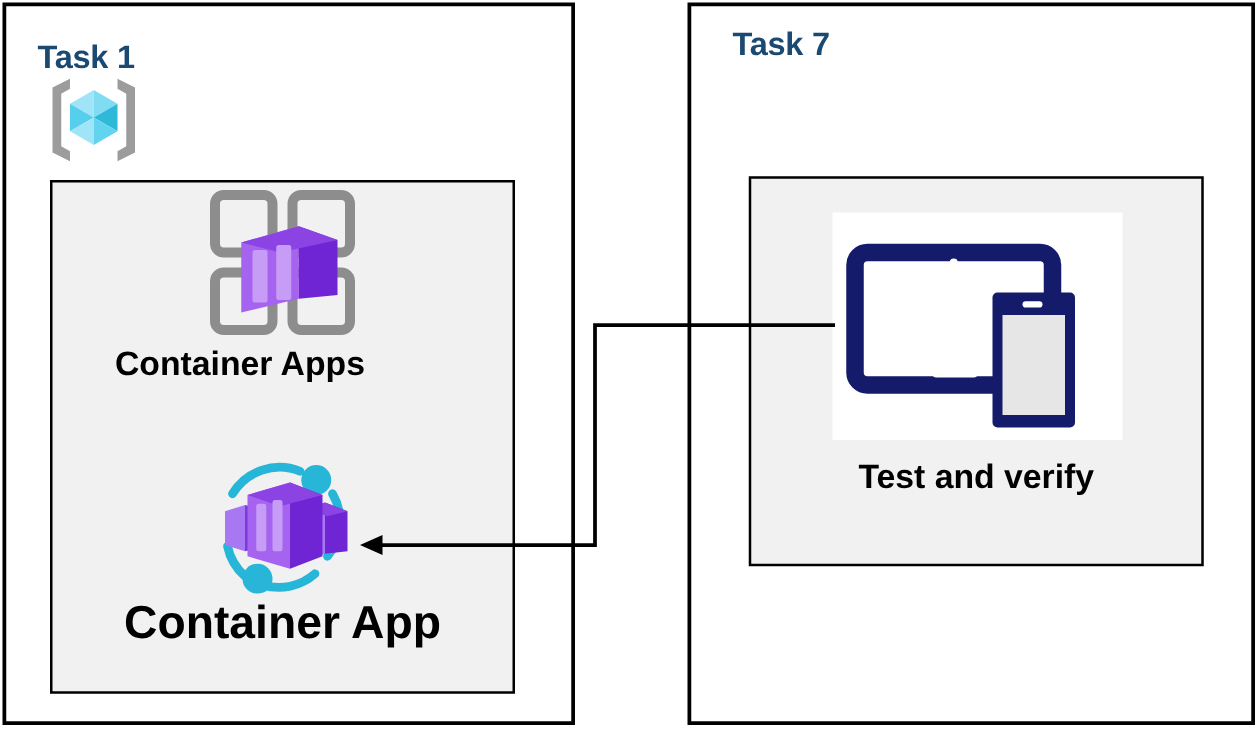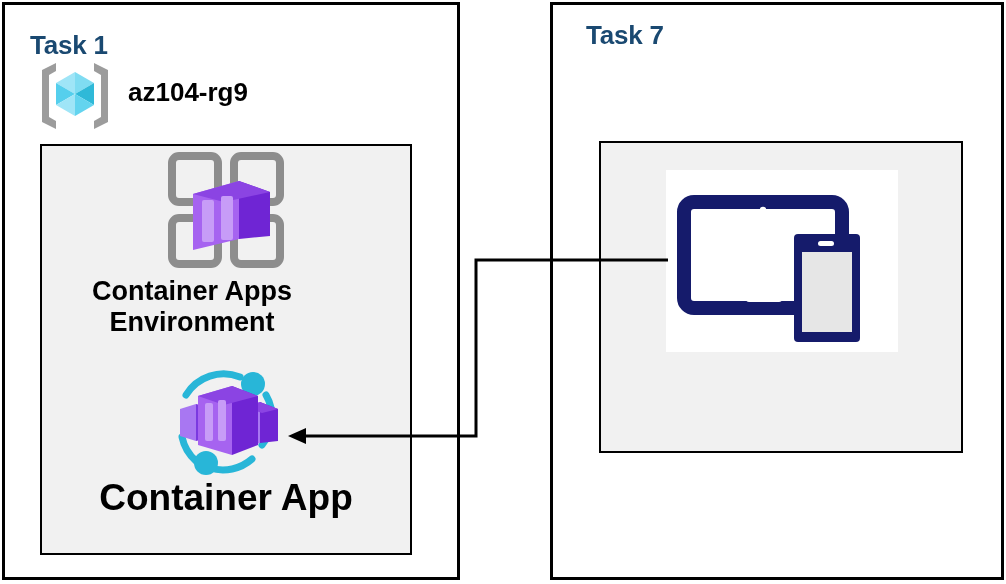"az104-rg9" div { html: <div>az104-rg9</div> -> none }
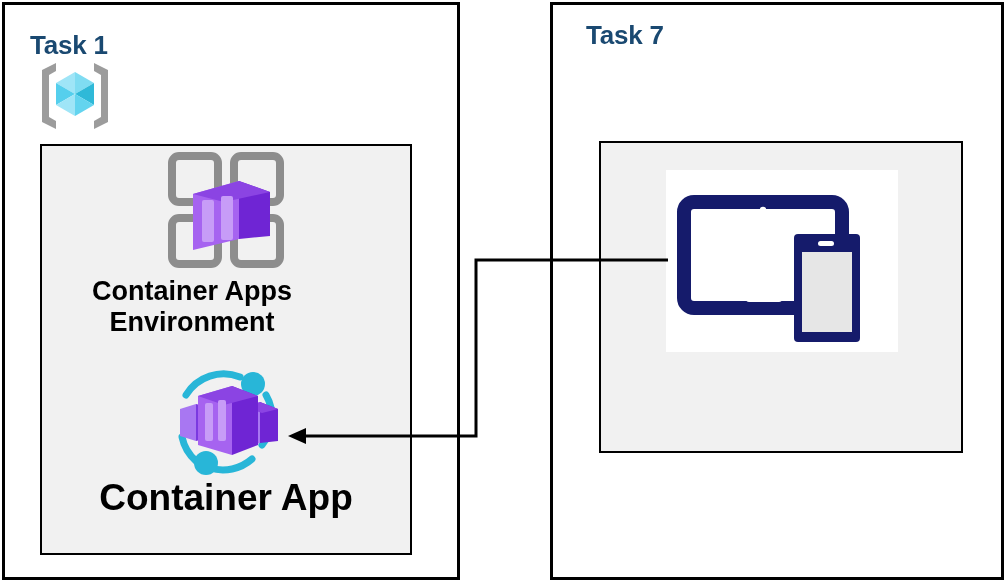"Environment" span { html: <span>Environment</span> -> none }
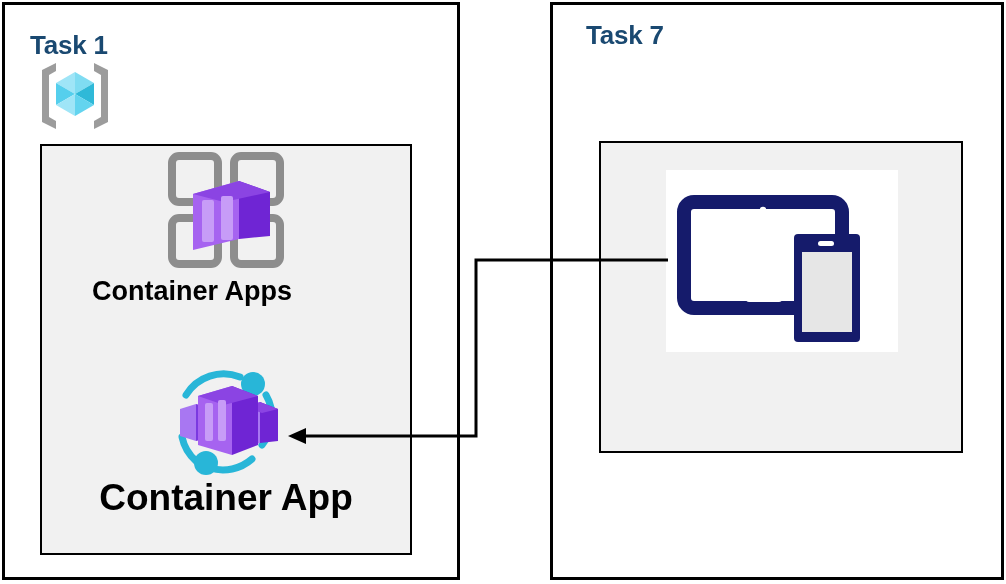"Test and verify" div { html: none -> <div>Test and verify</div> }
